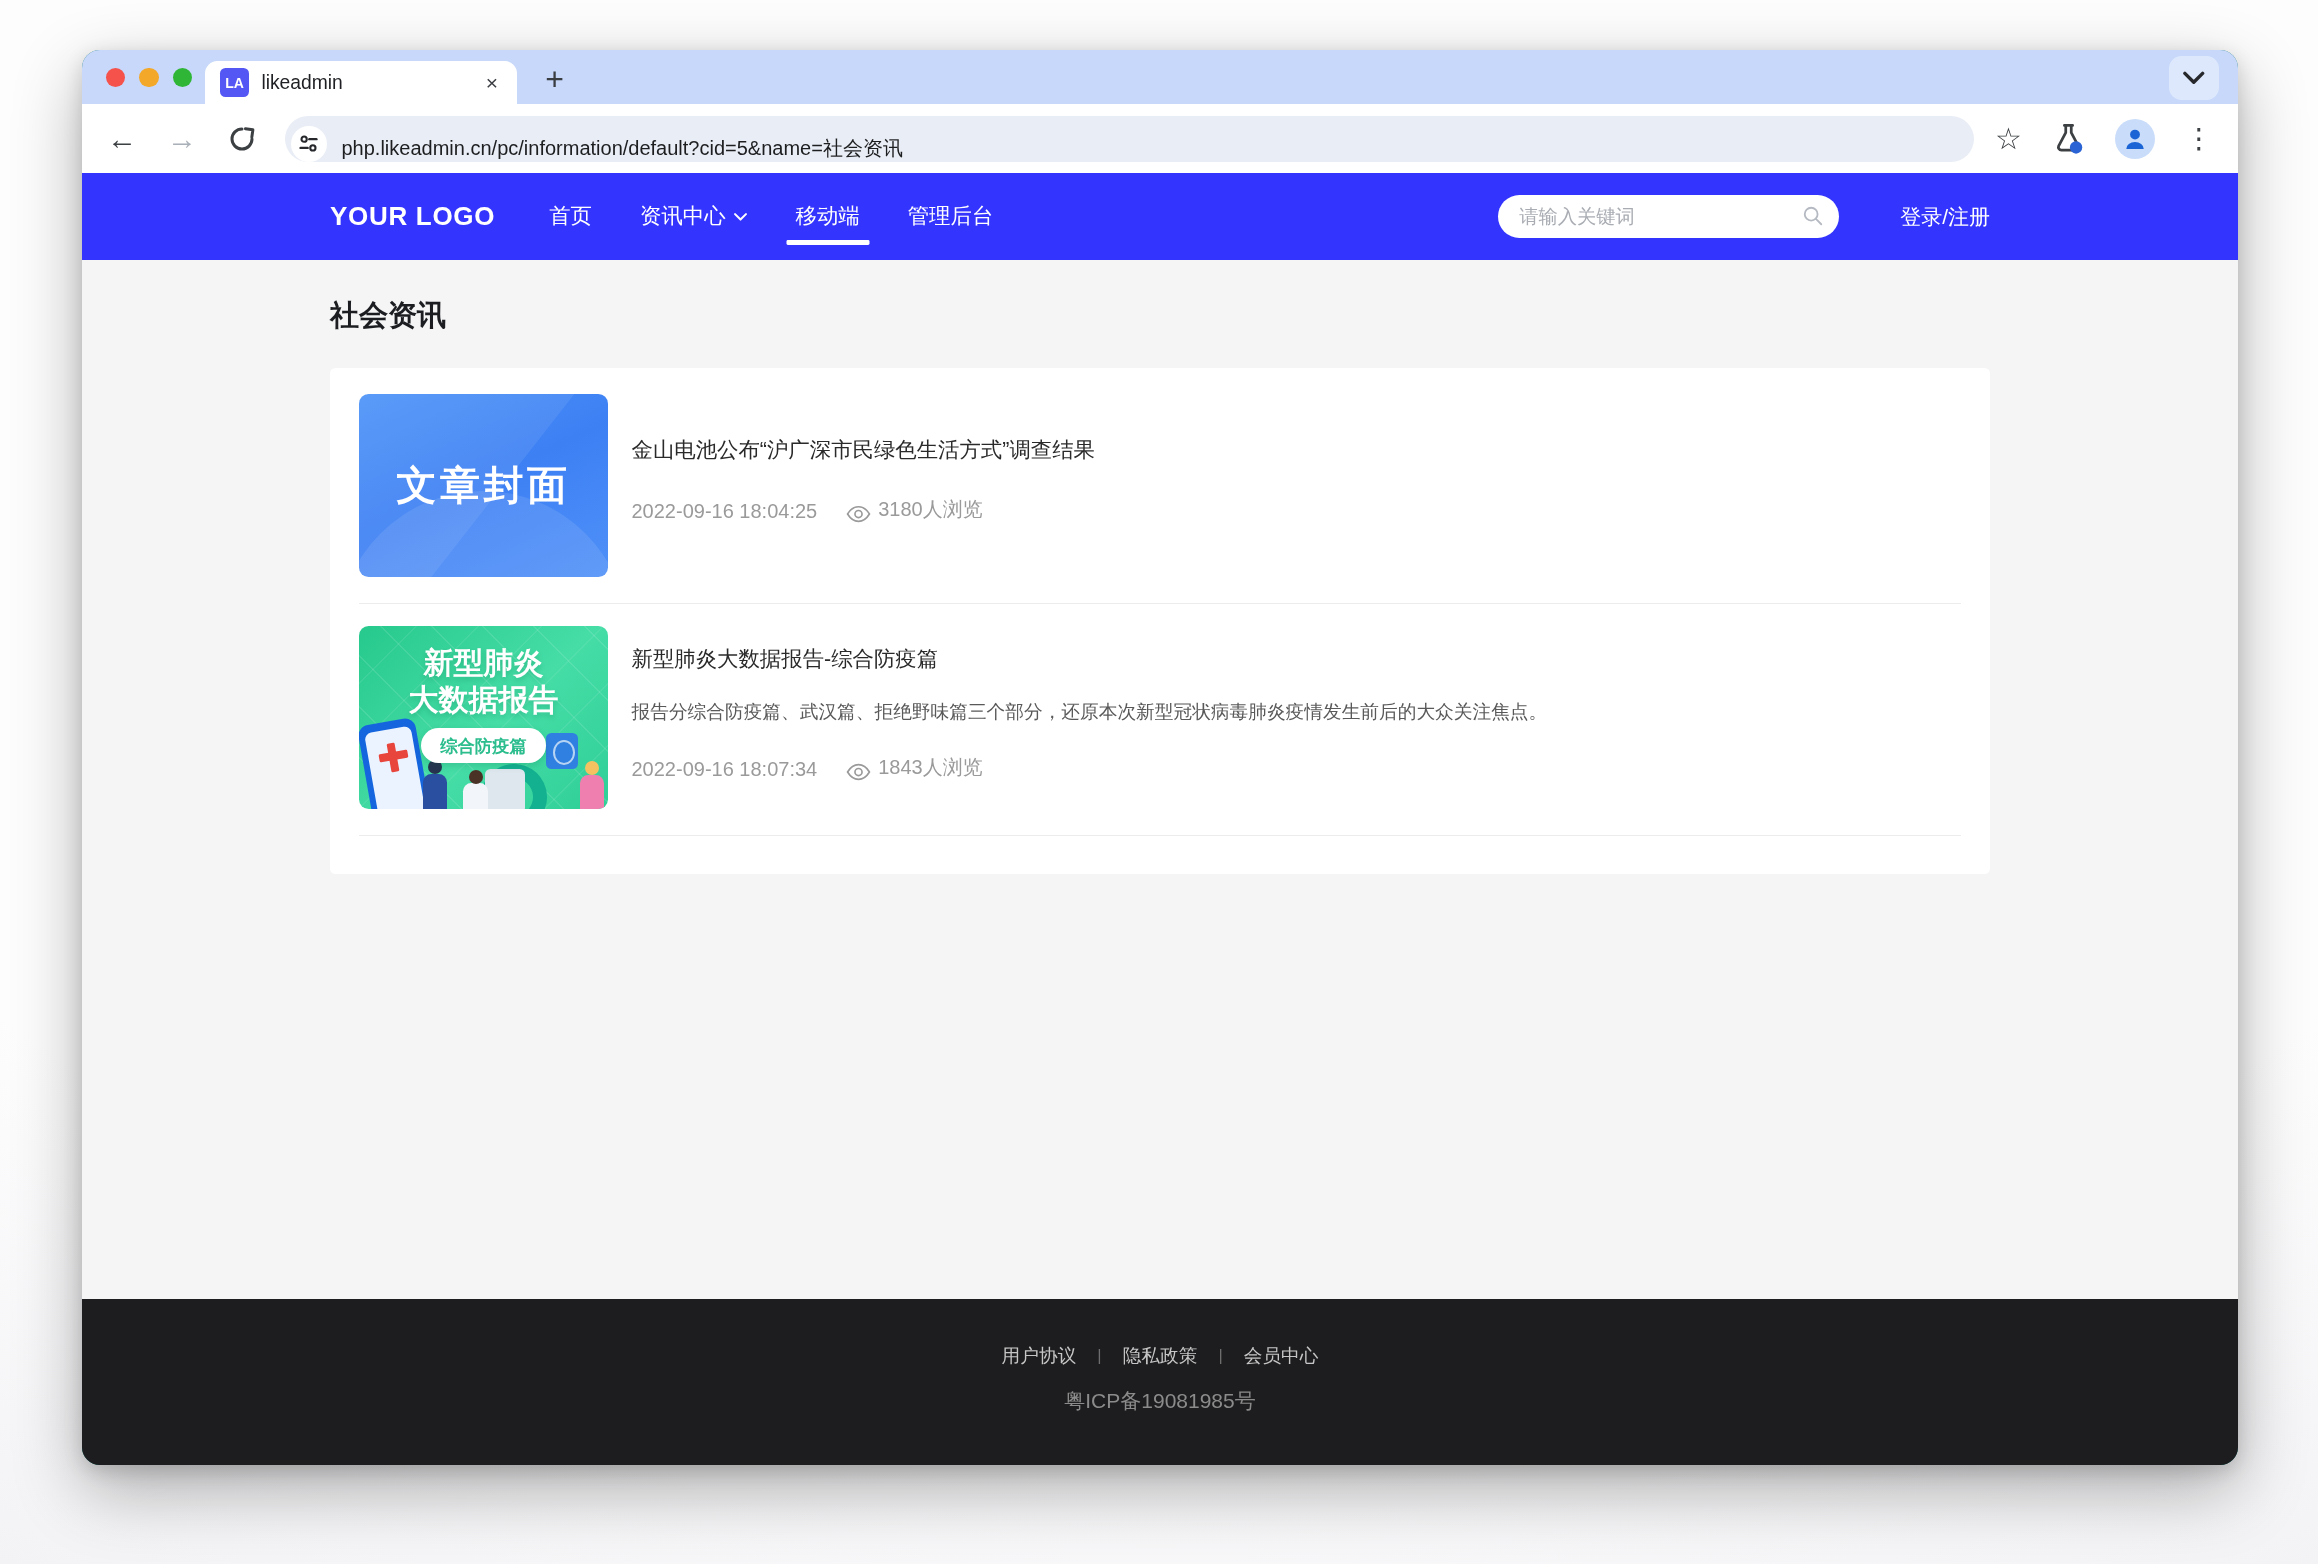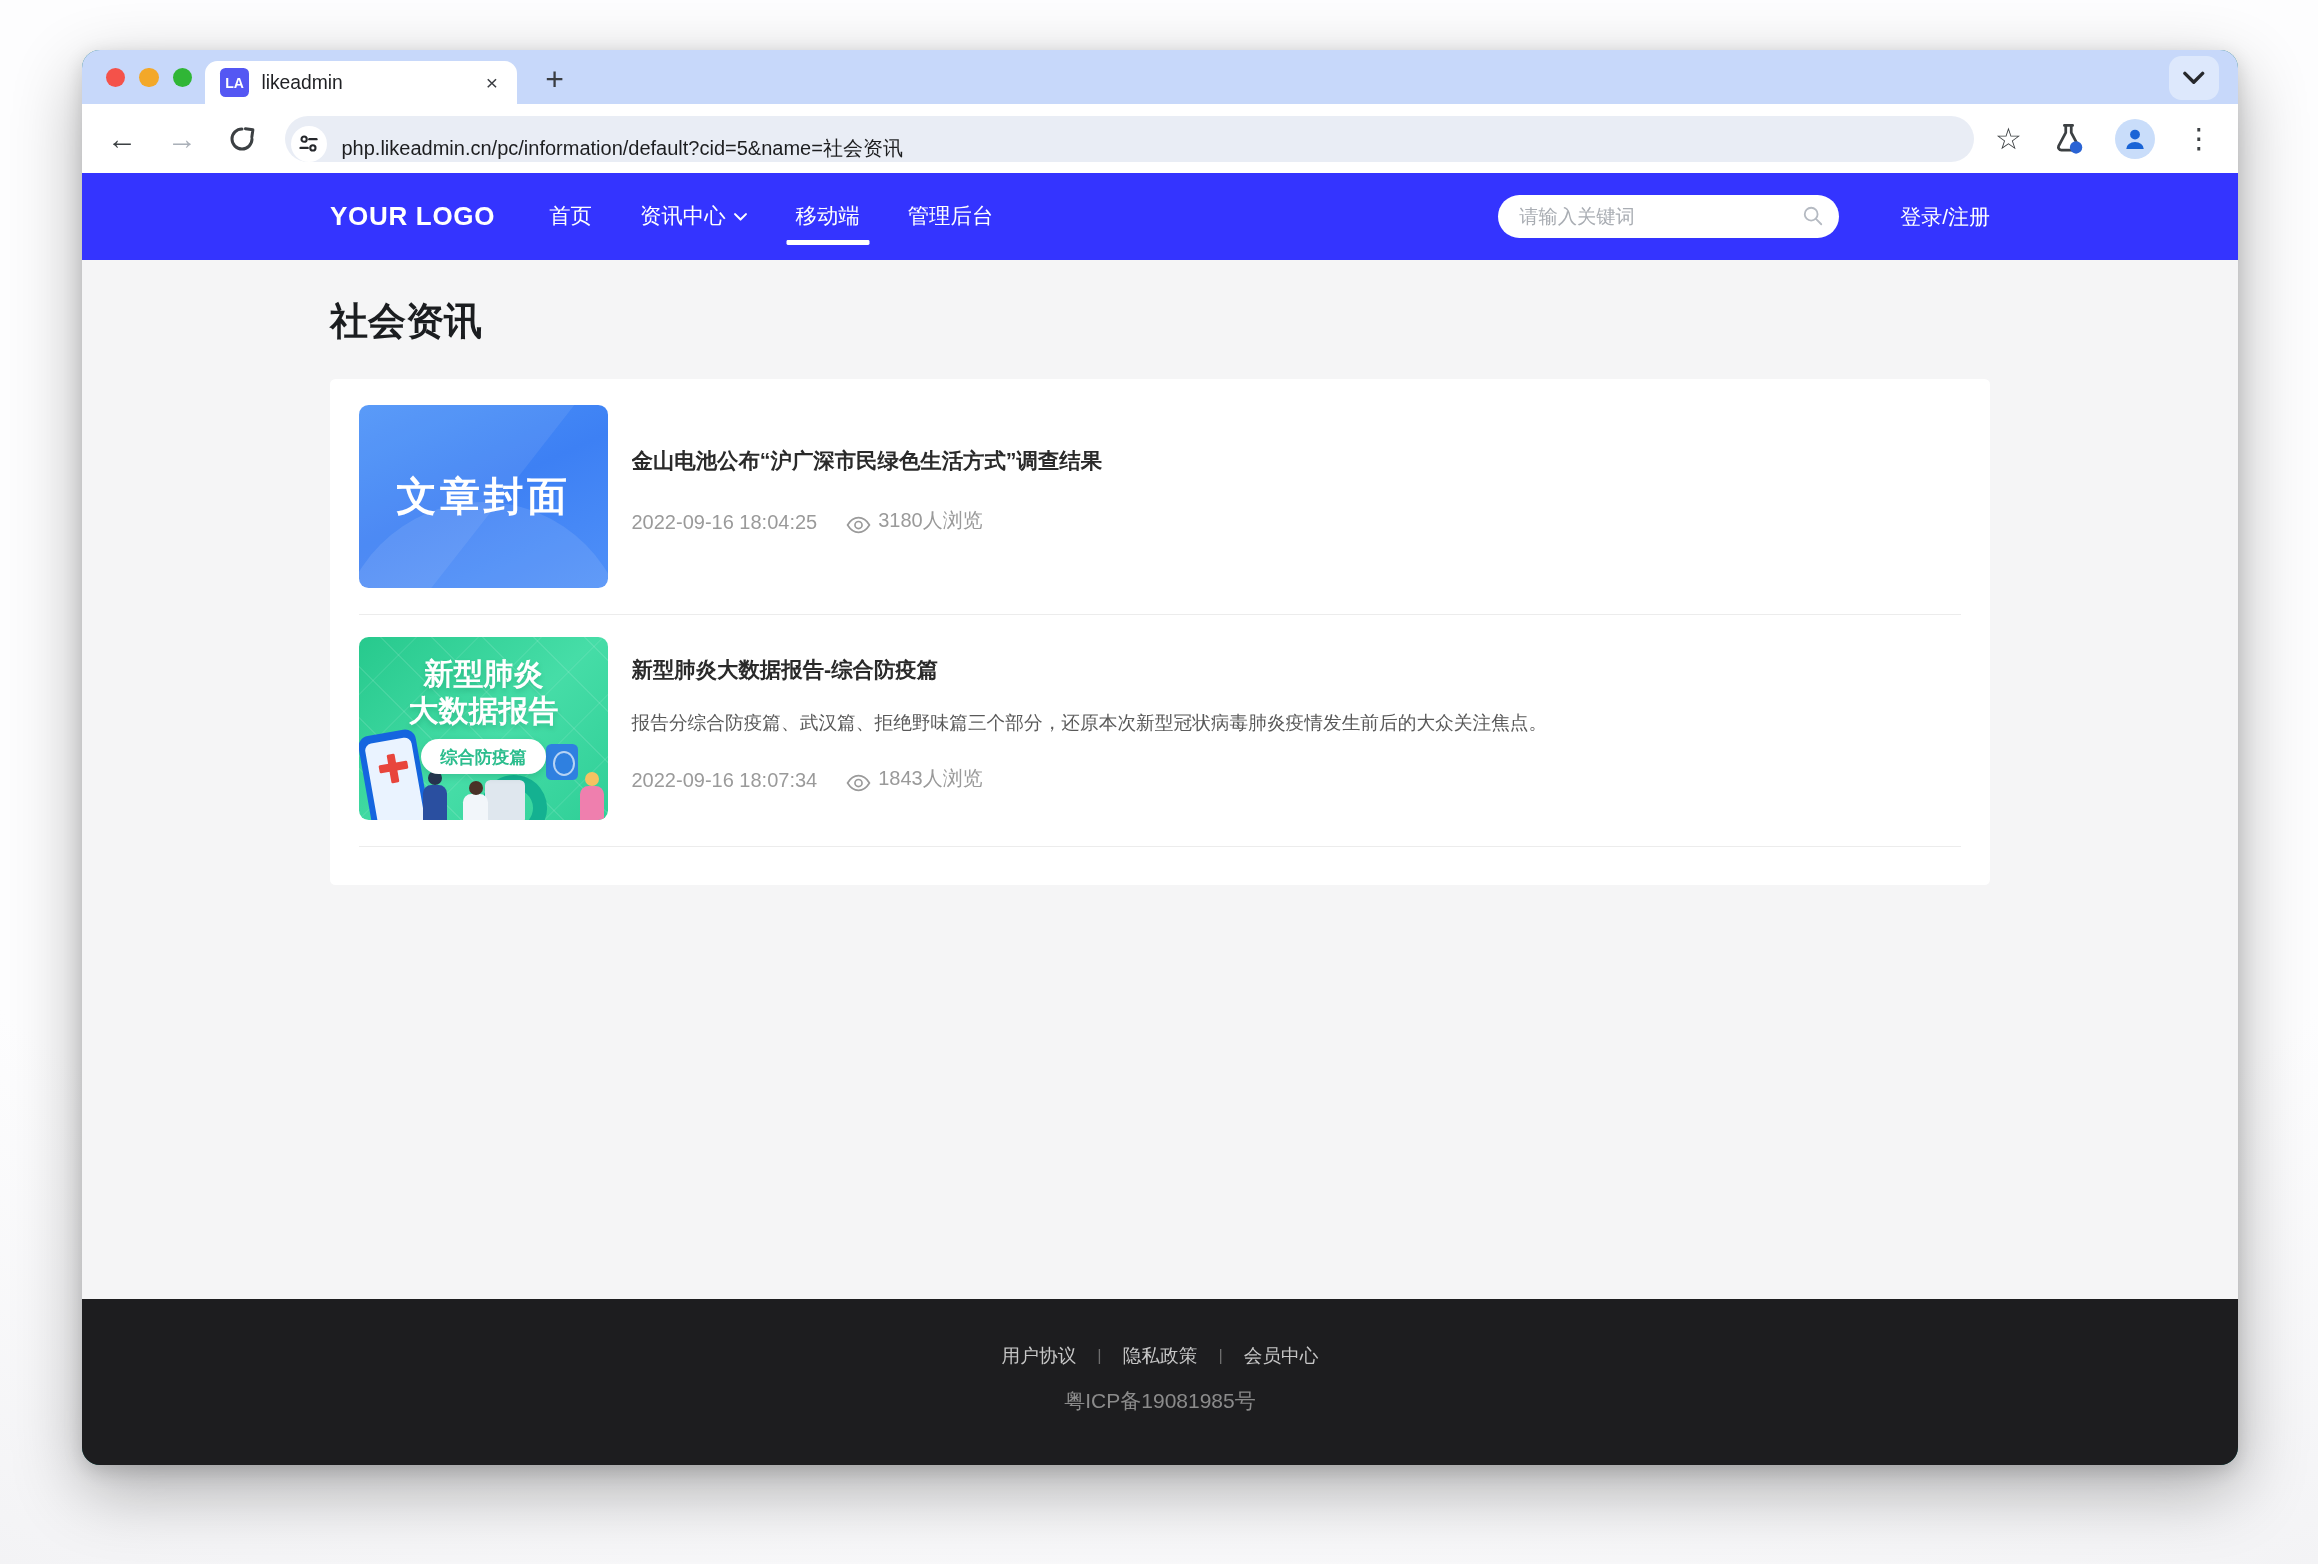"社会资讯" .page-title { font-size: 38px -> 29px }
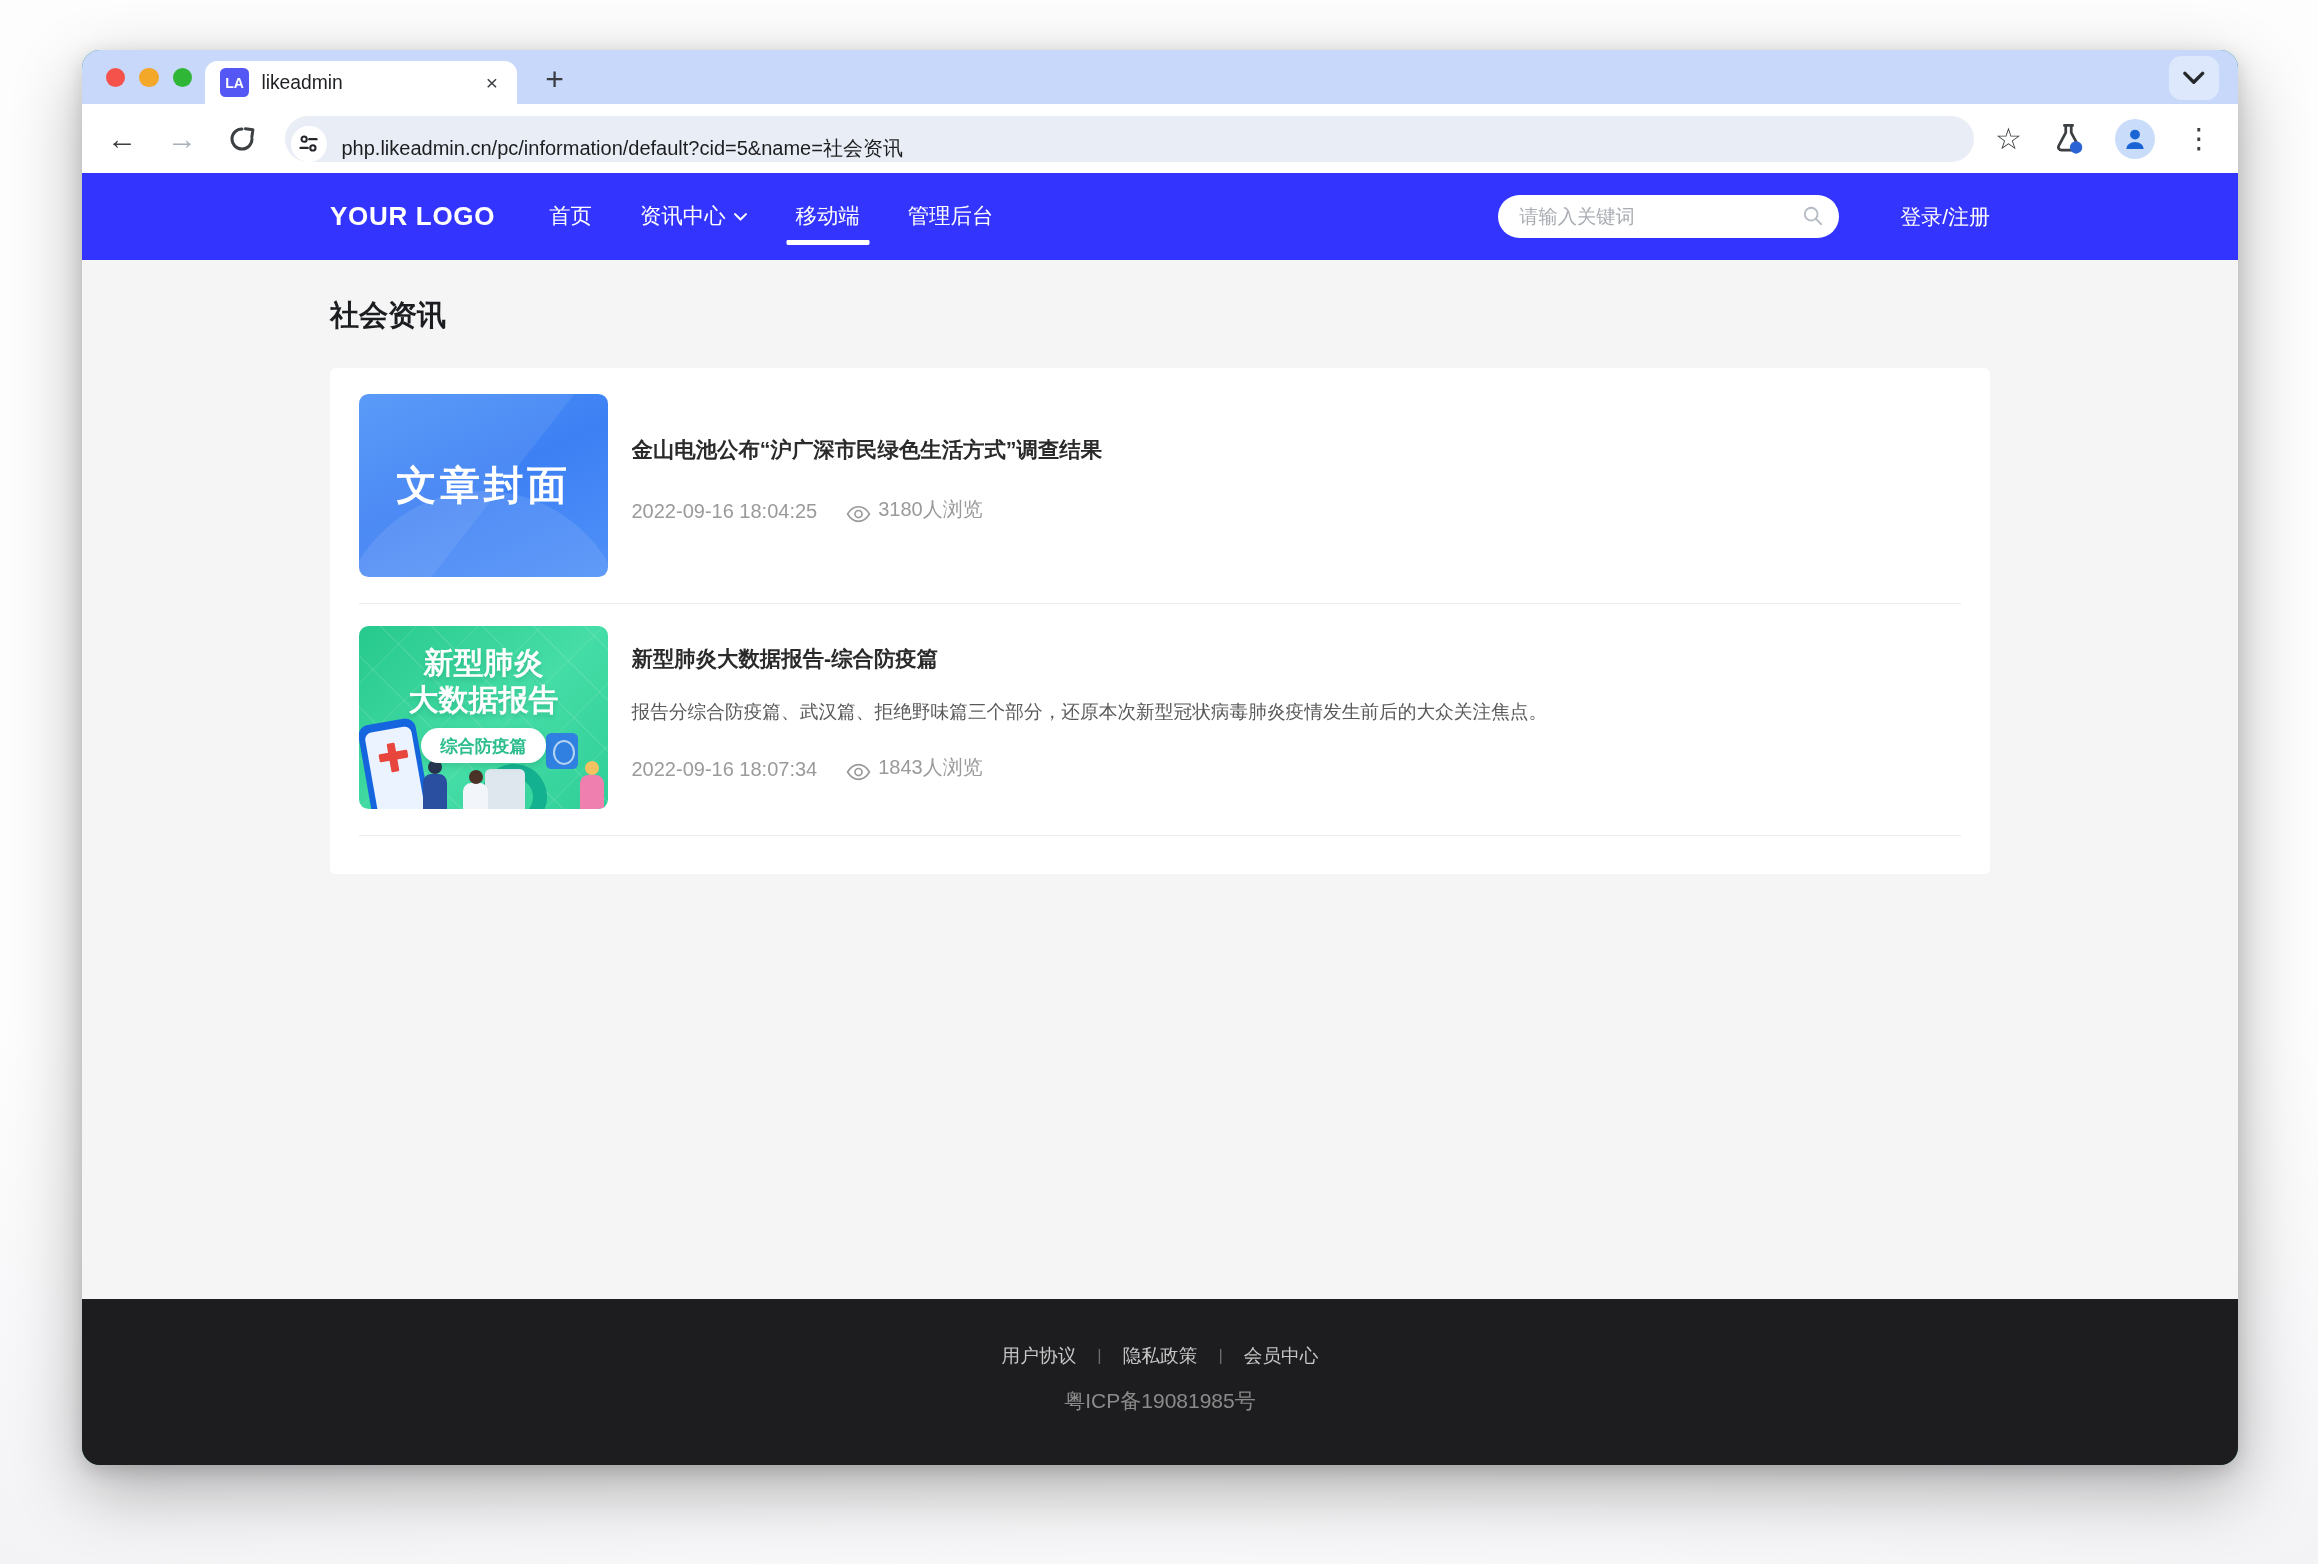"金山电池公布“沪广深市民绿色生活方式”调查结果" .art-title { font-weight: 700 -> 400 }
